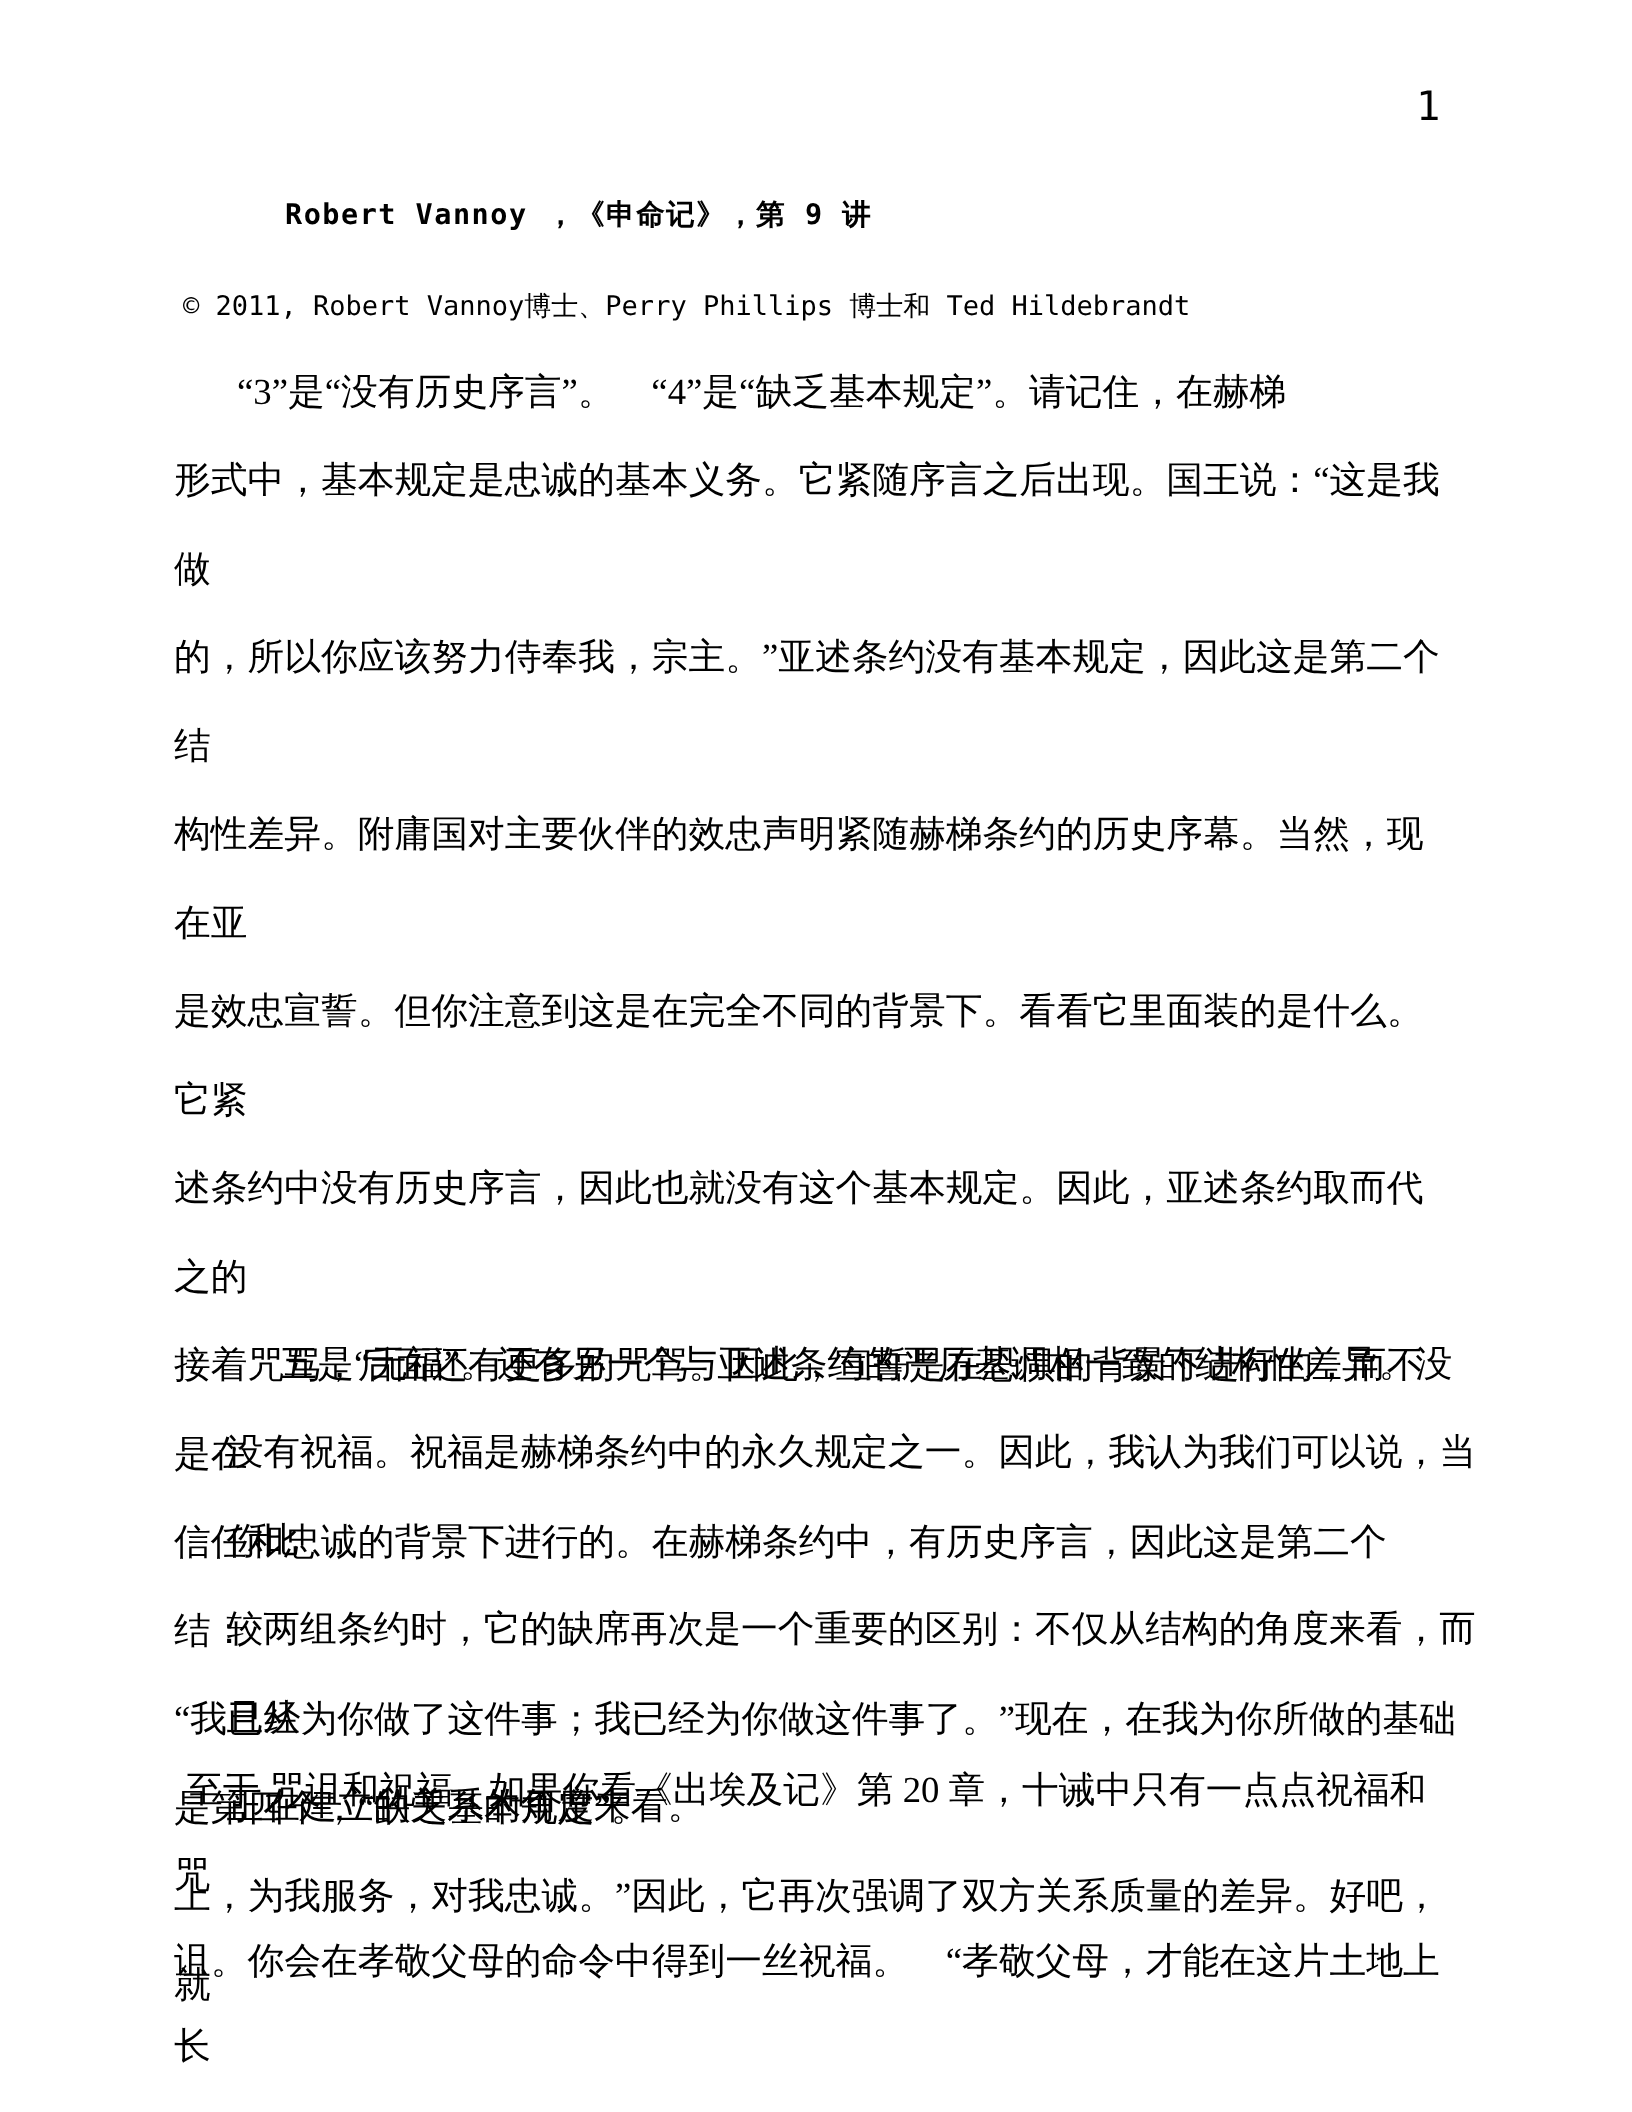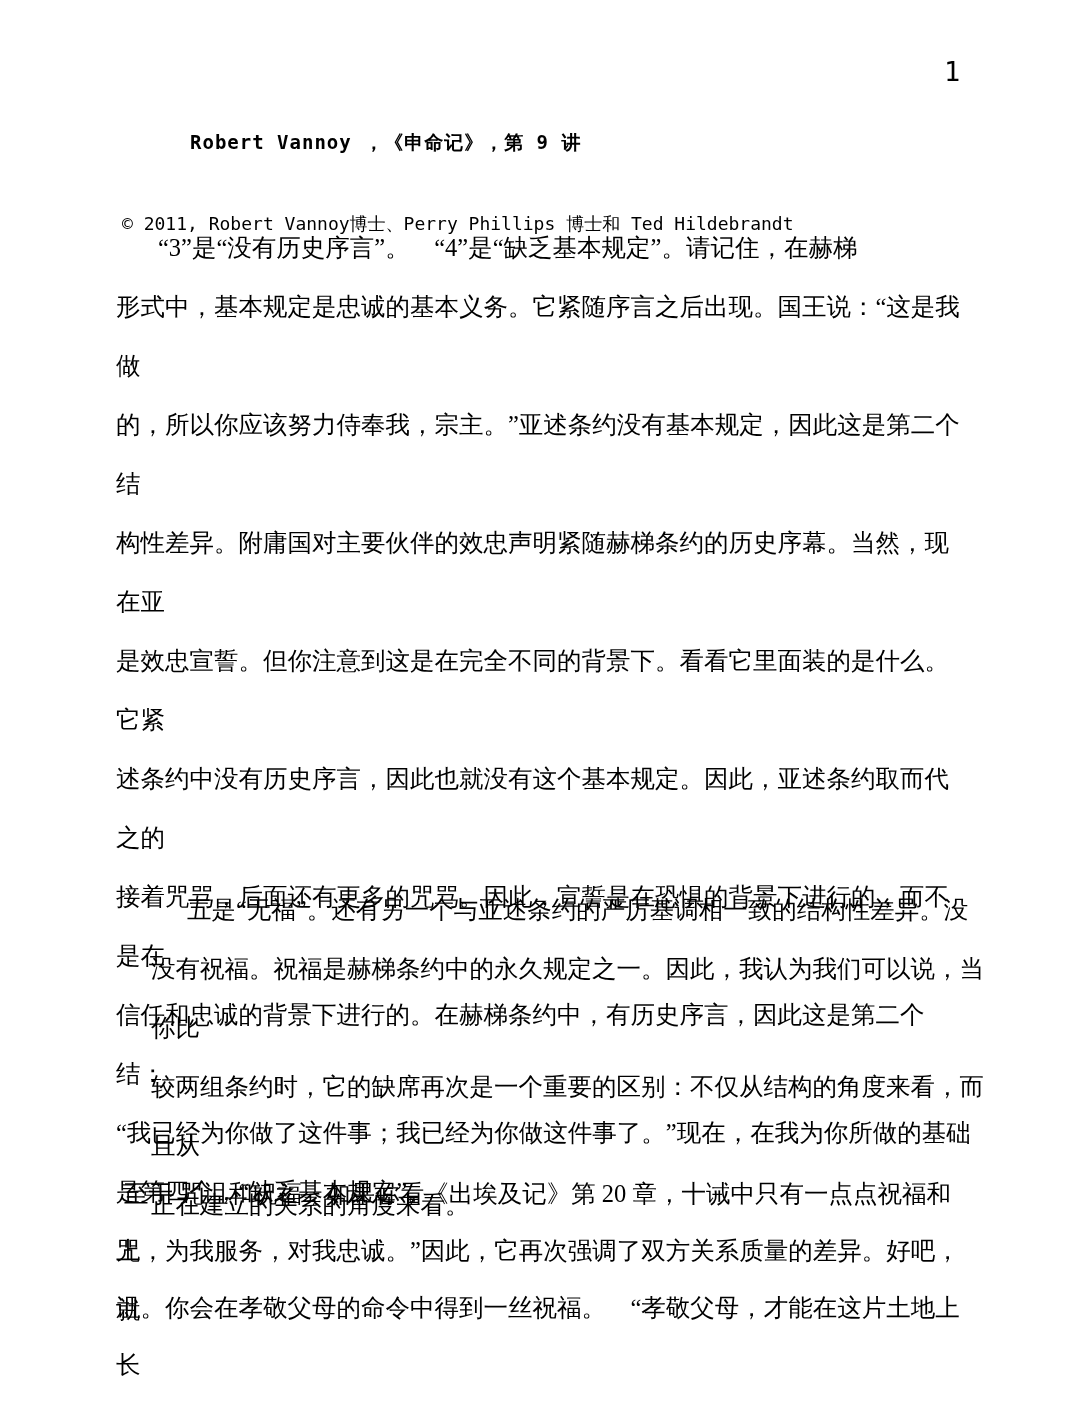"© 2011, Robert Vannoy博士、Perry Phillips" .copyright { margin-top: 20px -> none }
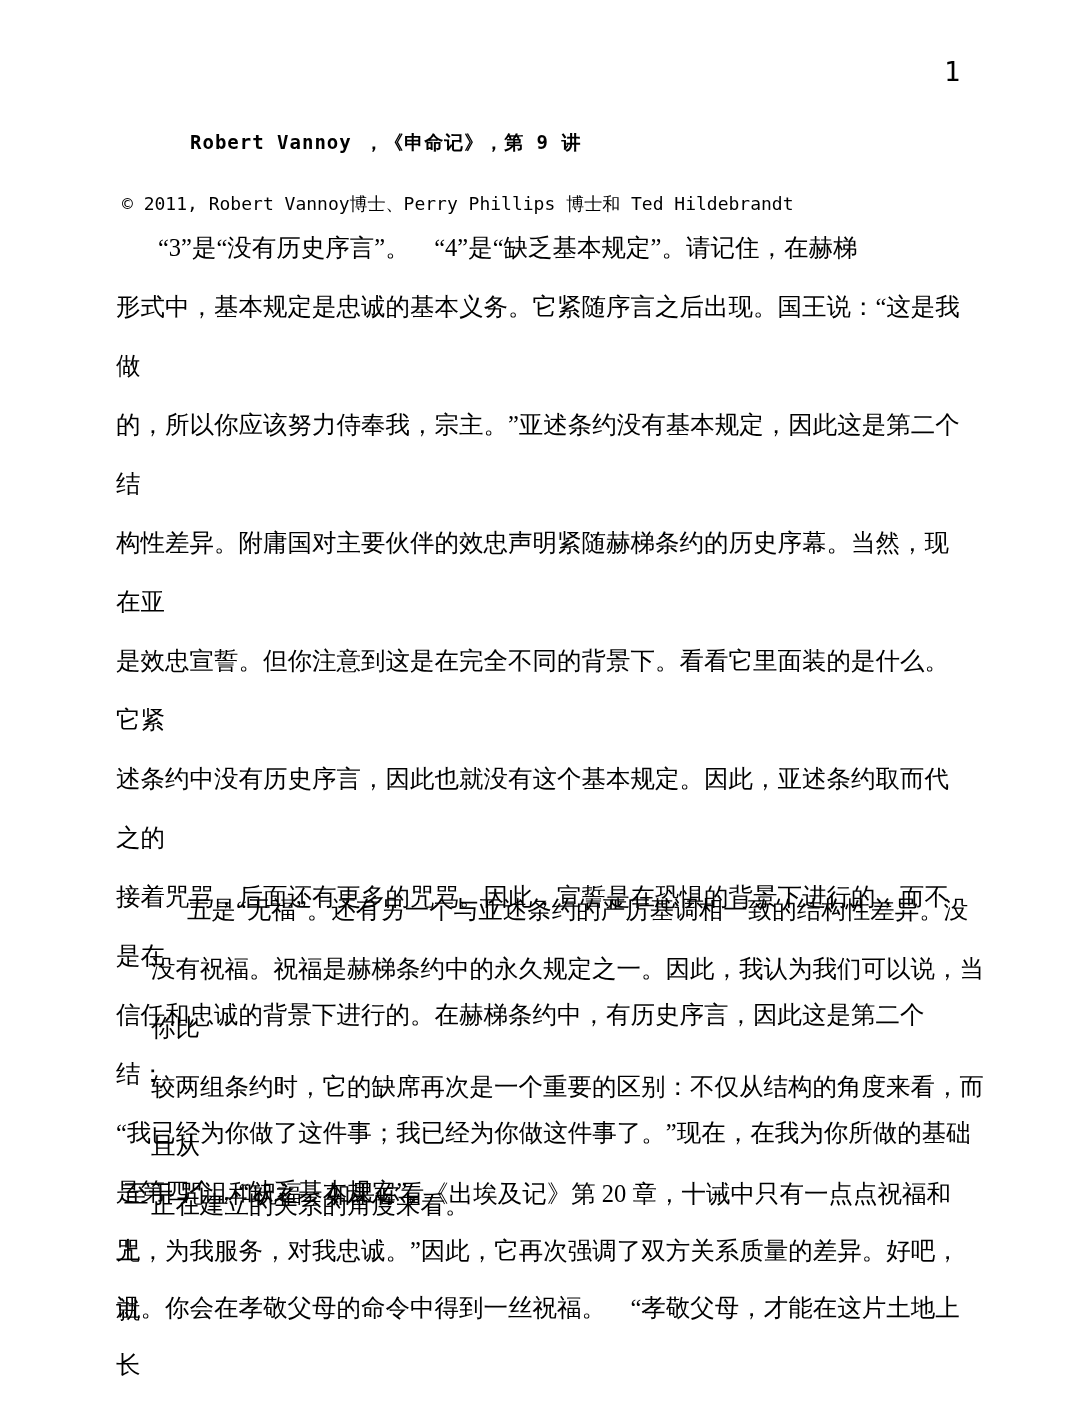"“3”是“没有历史序言”。 “4”是“缺乏基本规定”。请记住，在赫梯" .para-1 { top: 218px -> 232px }
